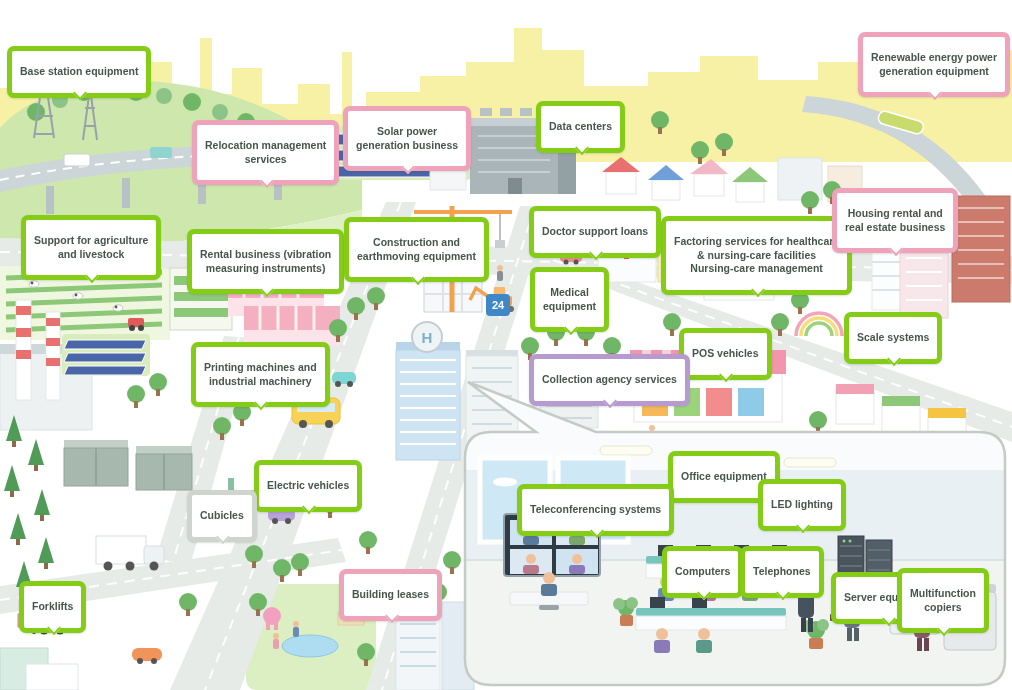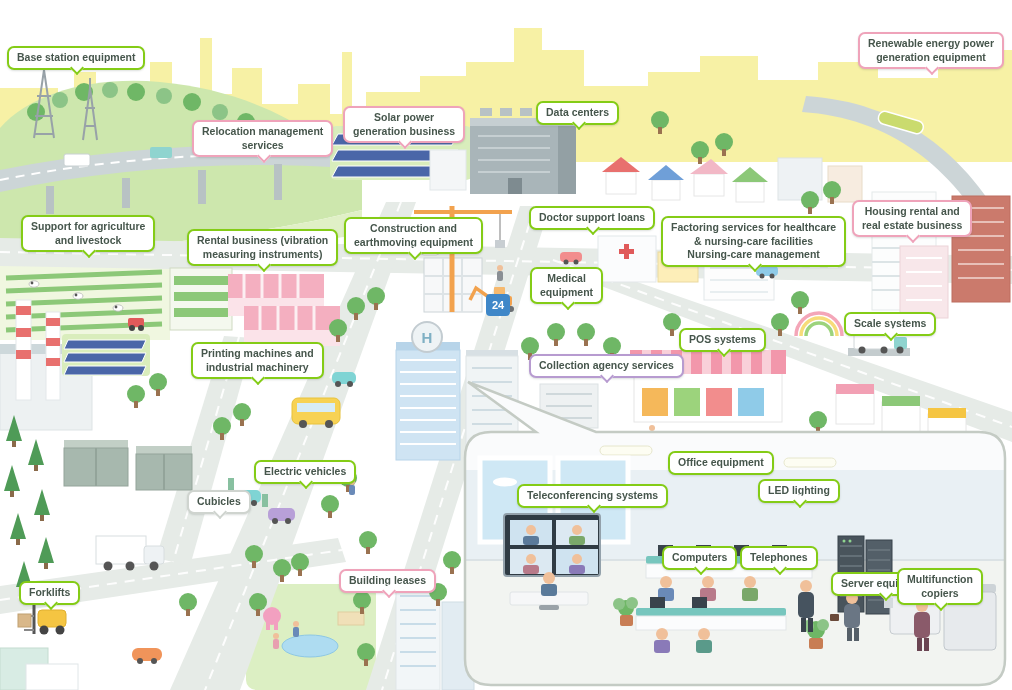"Renewable energy power" .label { border: 2px solid #84cc16 -> 5px solid #84cc16; padding: 3px 8px -> 14px 8px }
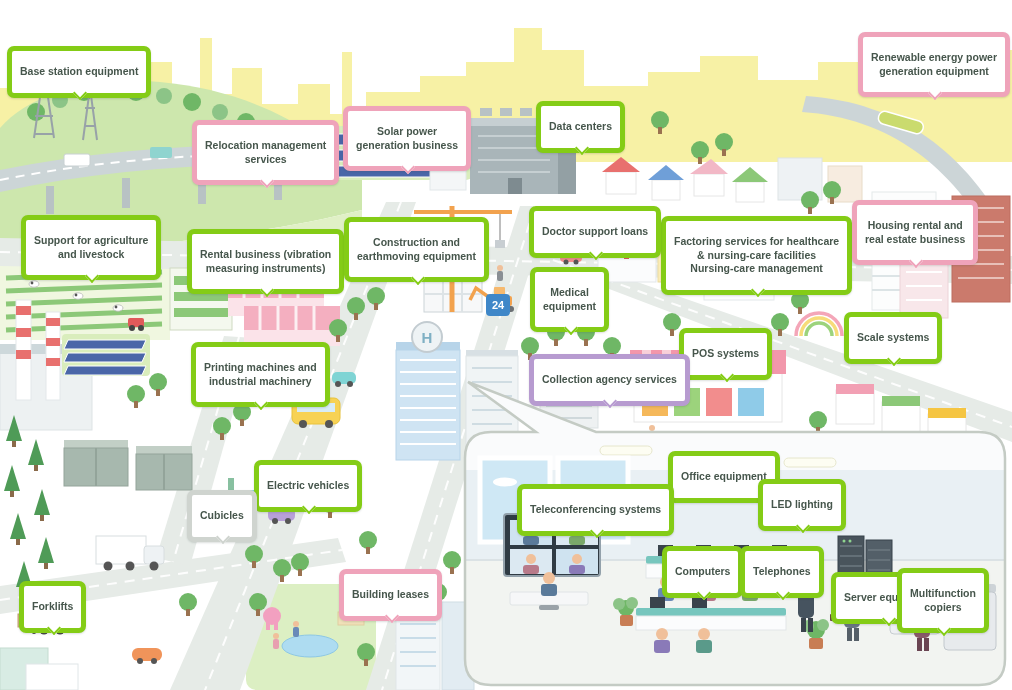"Housing rental and" div.label { left: 852px -> 832px; margin-top: 12px -> none }
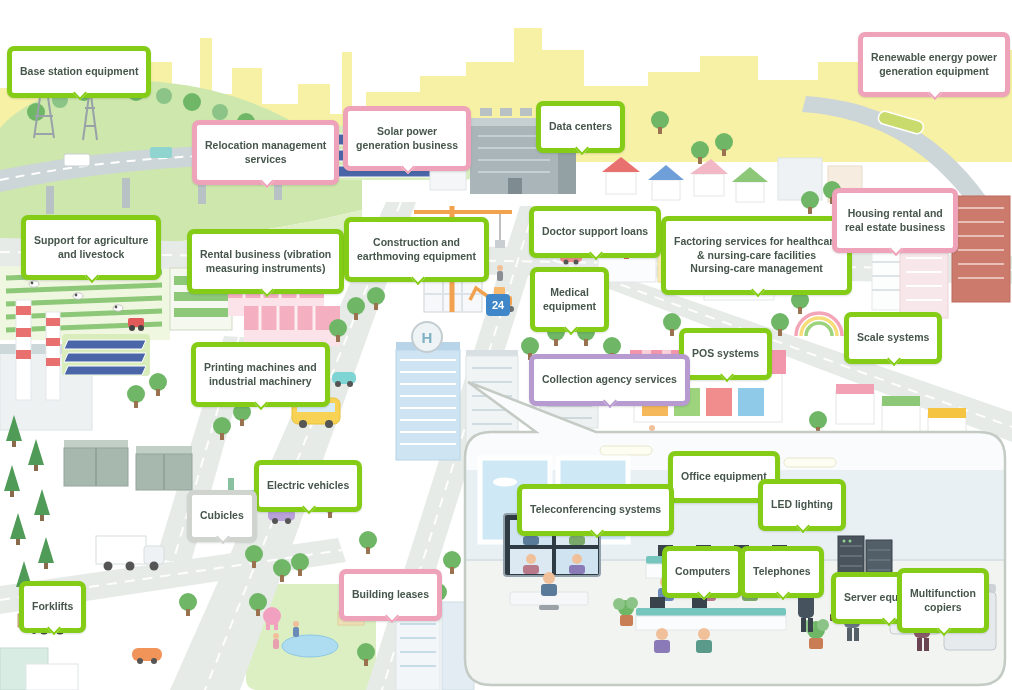"POS systems" div.label { text: systems -> vehicles }
